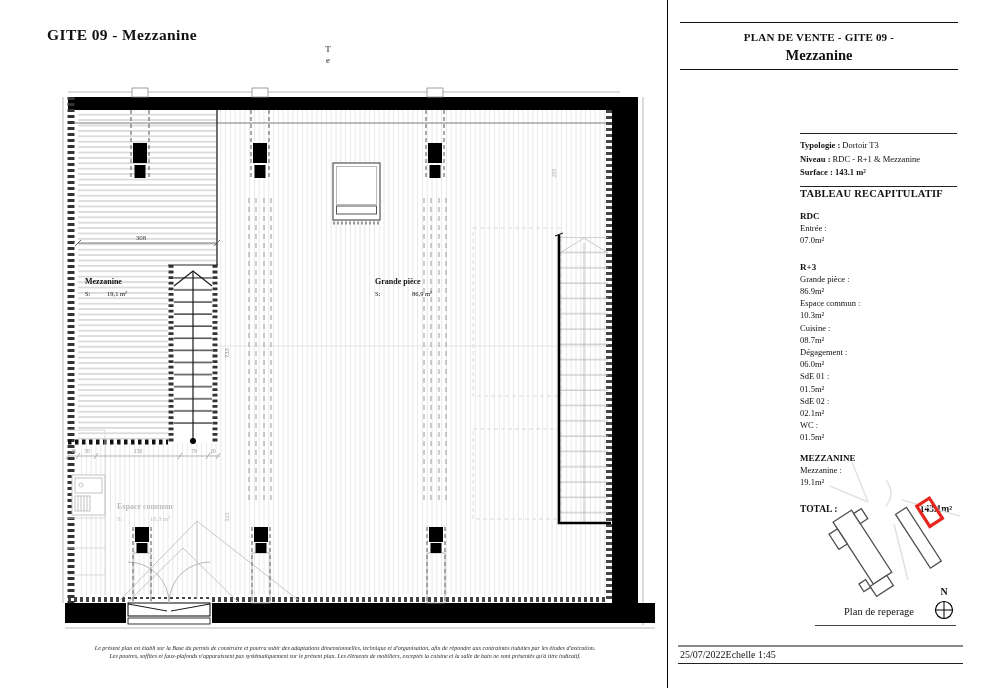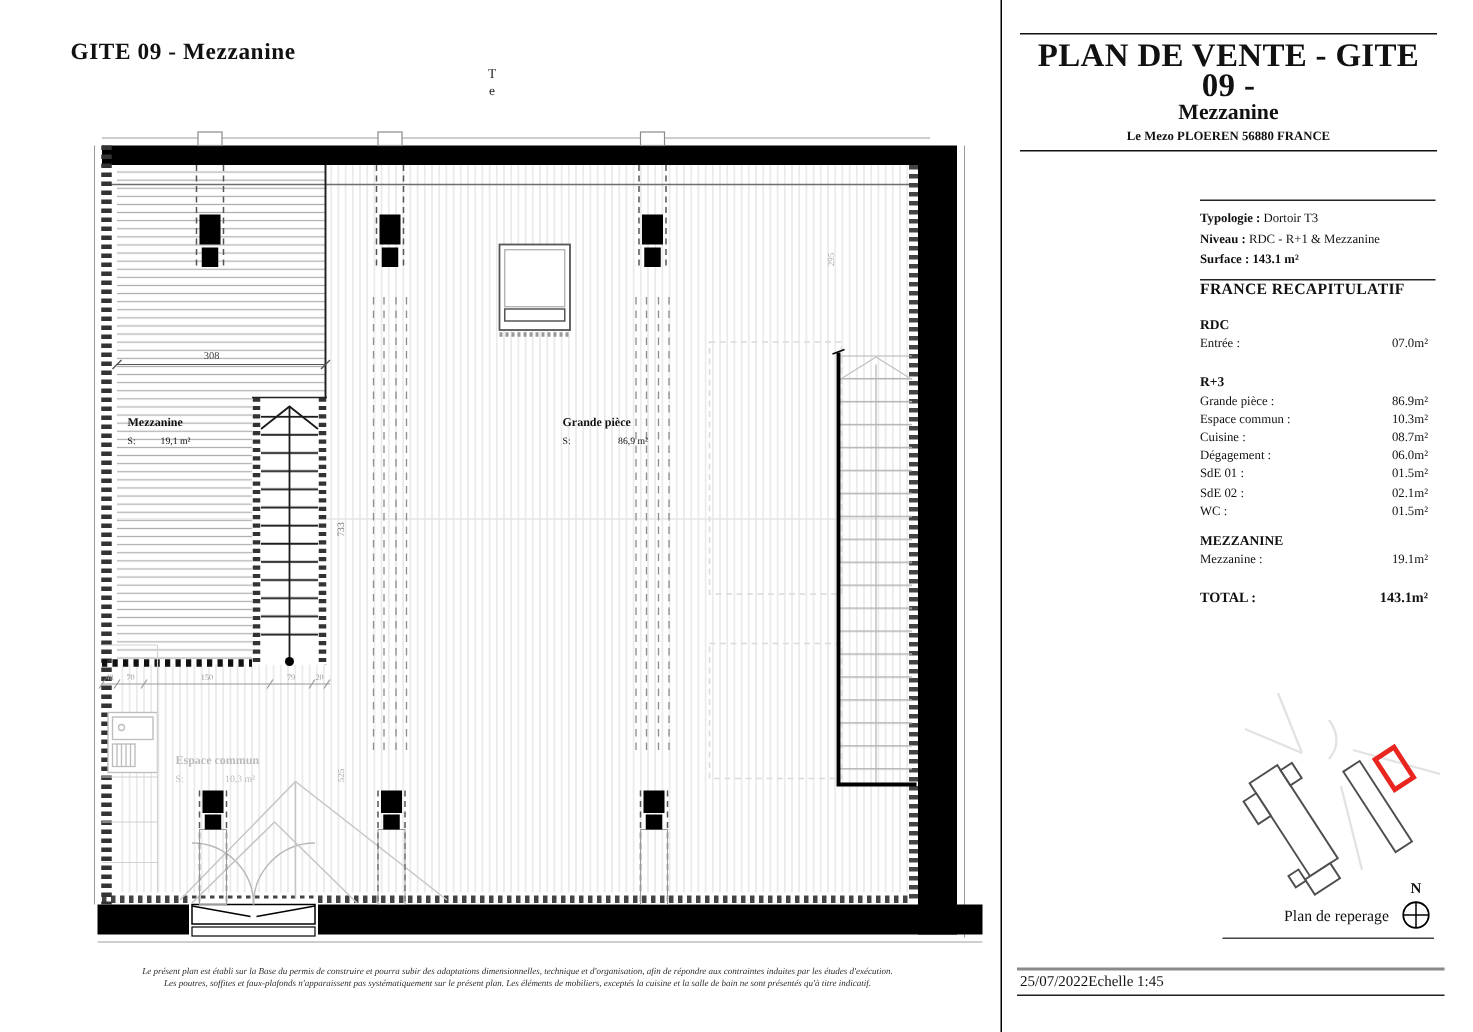"PLAN DE VENTE - GITE" .tb-title { font-size: 22px -> 11px }
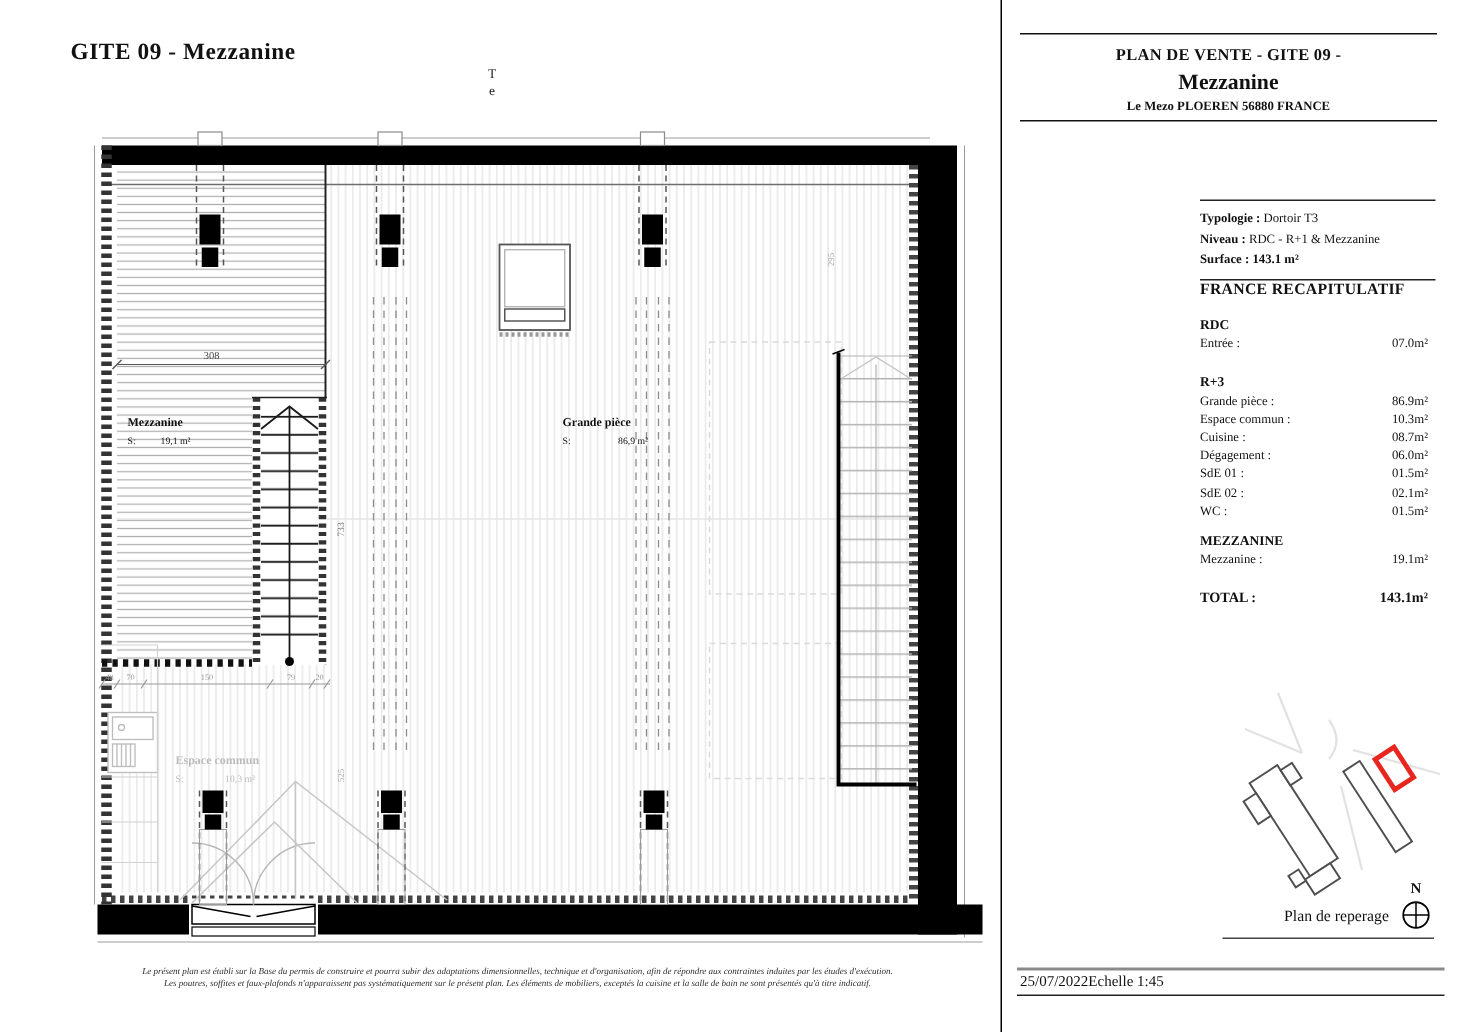"Le Mezo PLOEREN 56880 FRANCE" div.tb-address { html: <div>Le Mezo PLOEREN 56880 FRANCE</div> -> none }
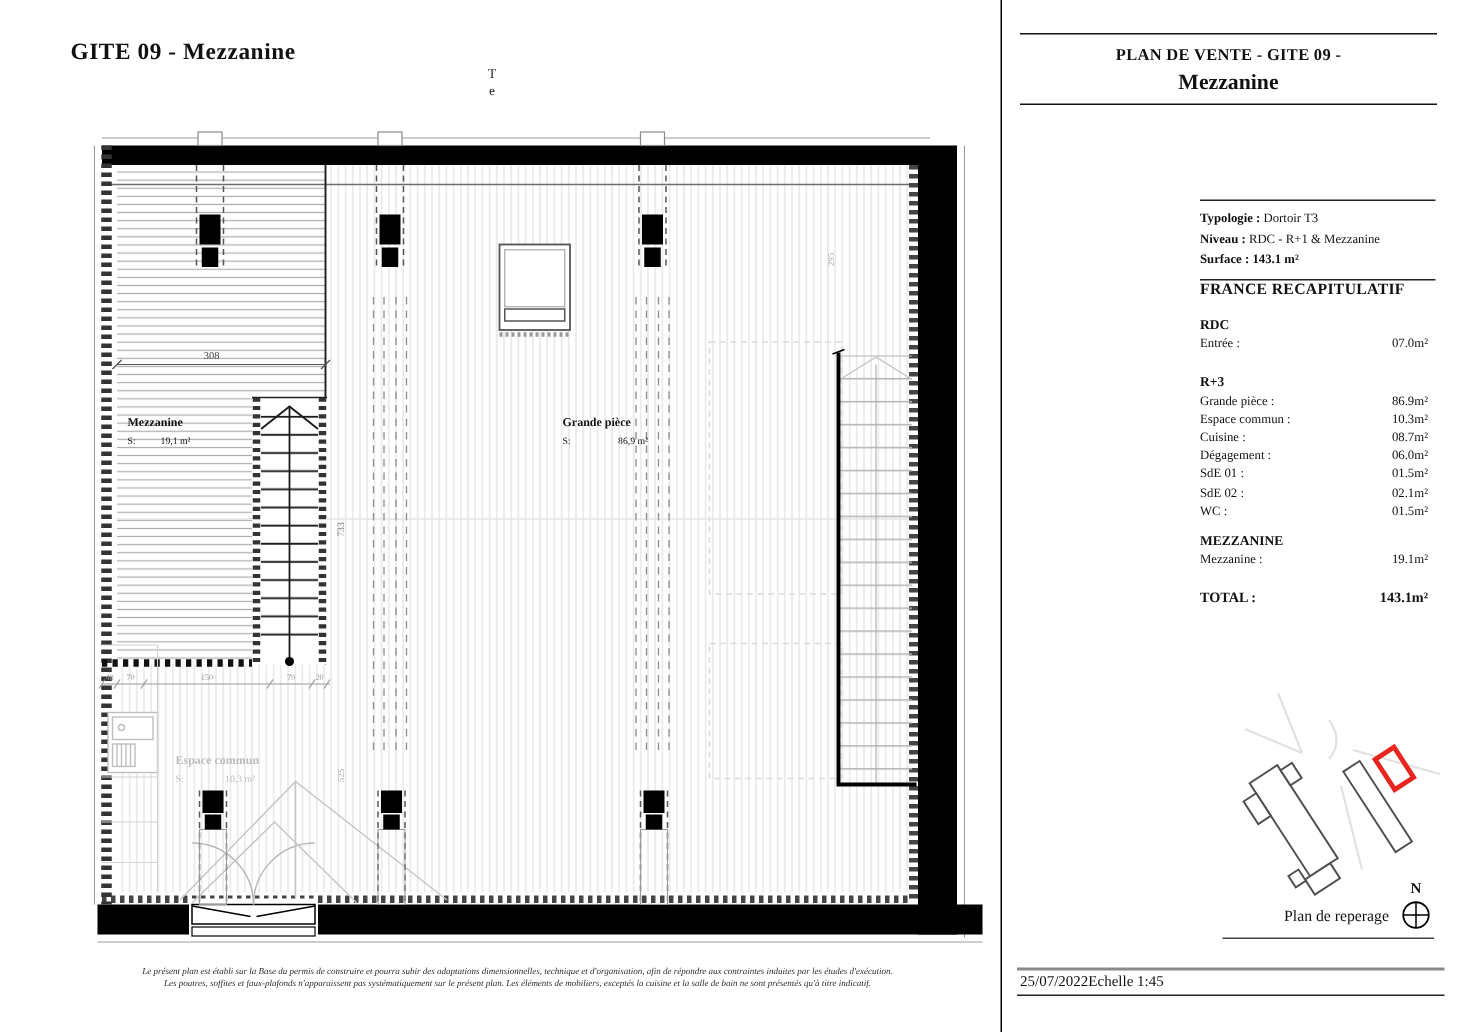"FRANCE RECAPITULATIF" div.tableau-title { text: FRANCE -> TABLEAU }
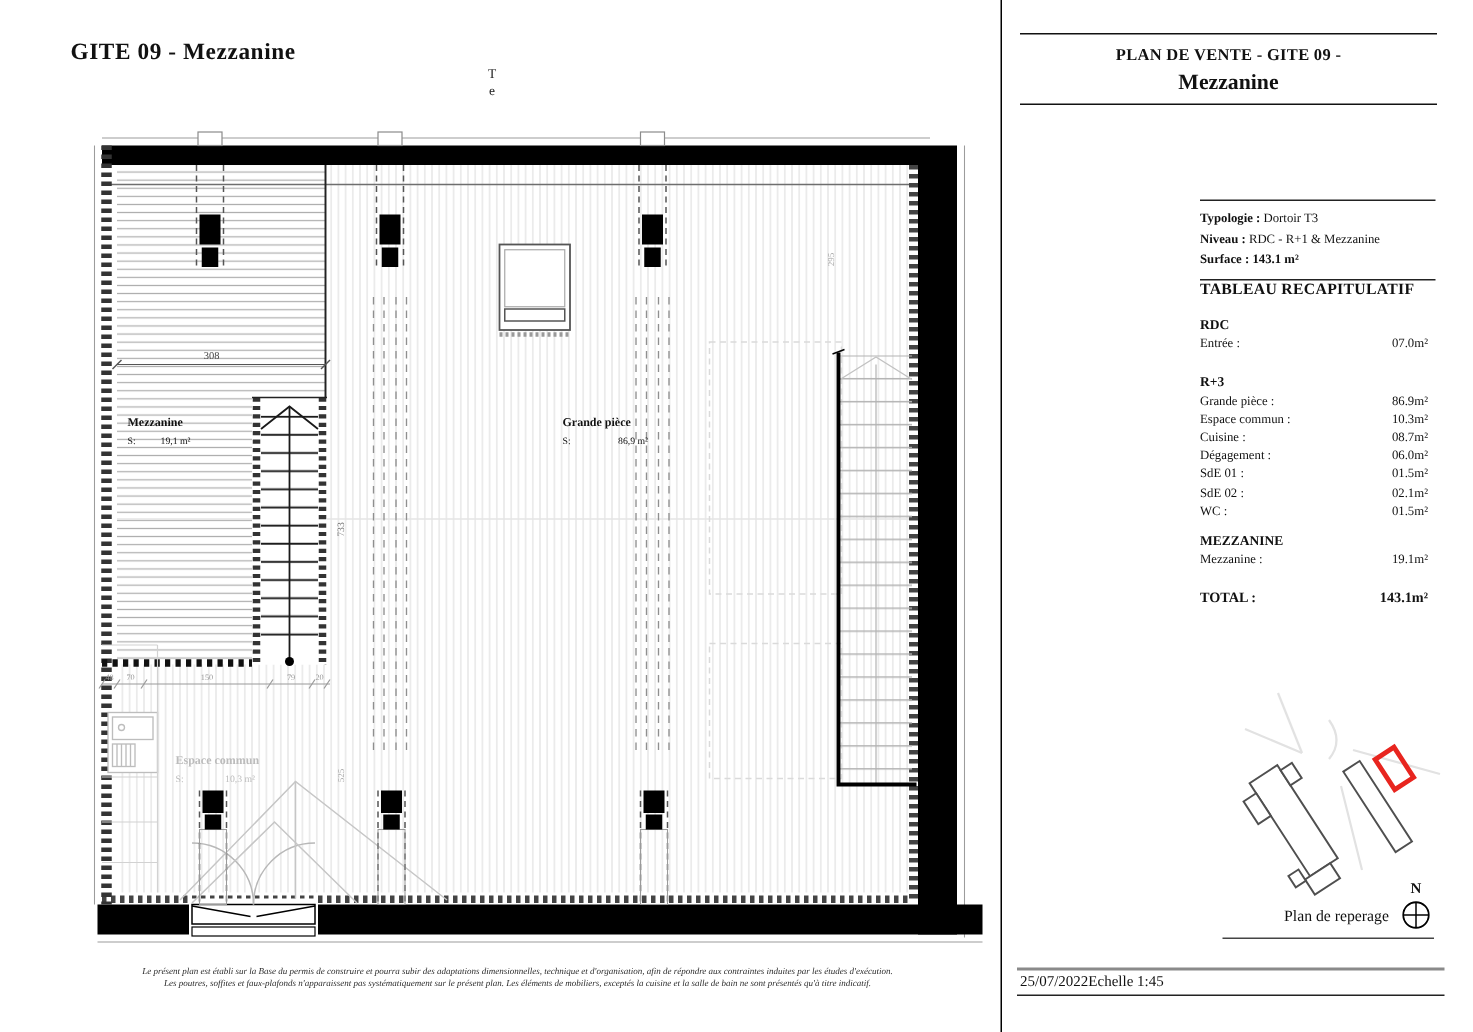"Entrée :" .rt-row { flex-direction: none -> column }
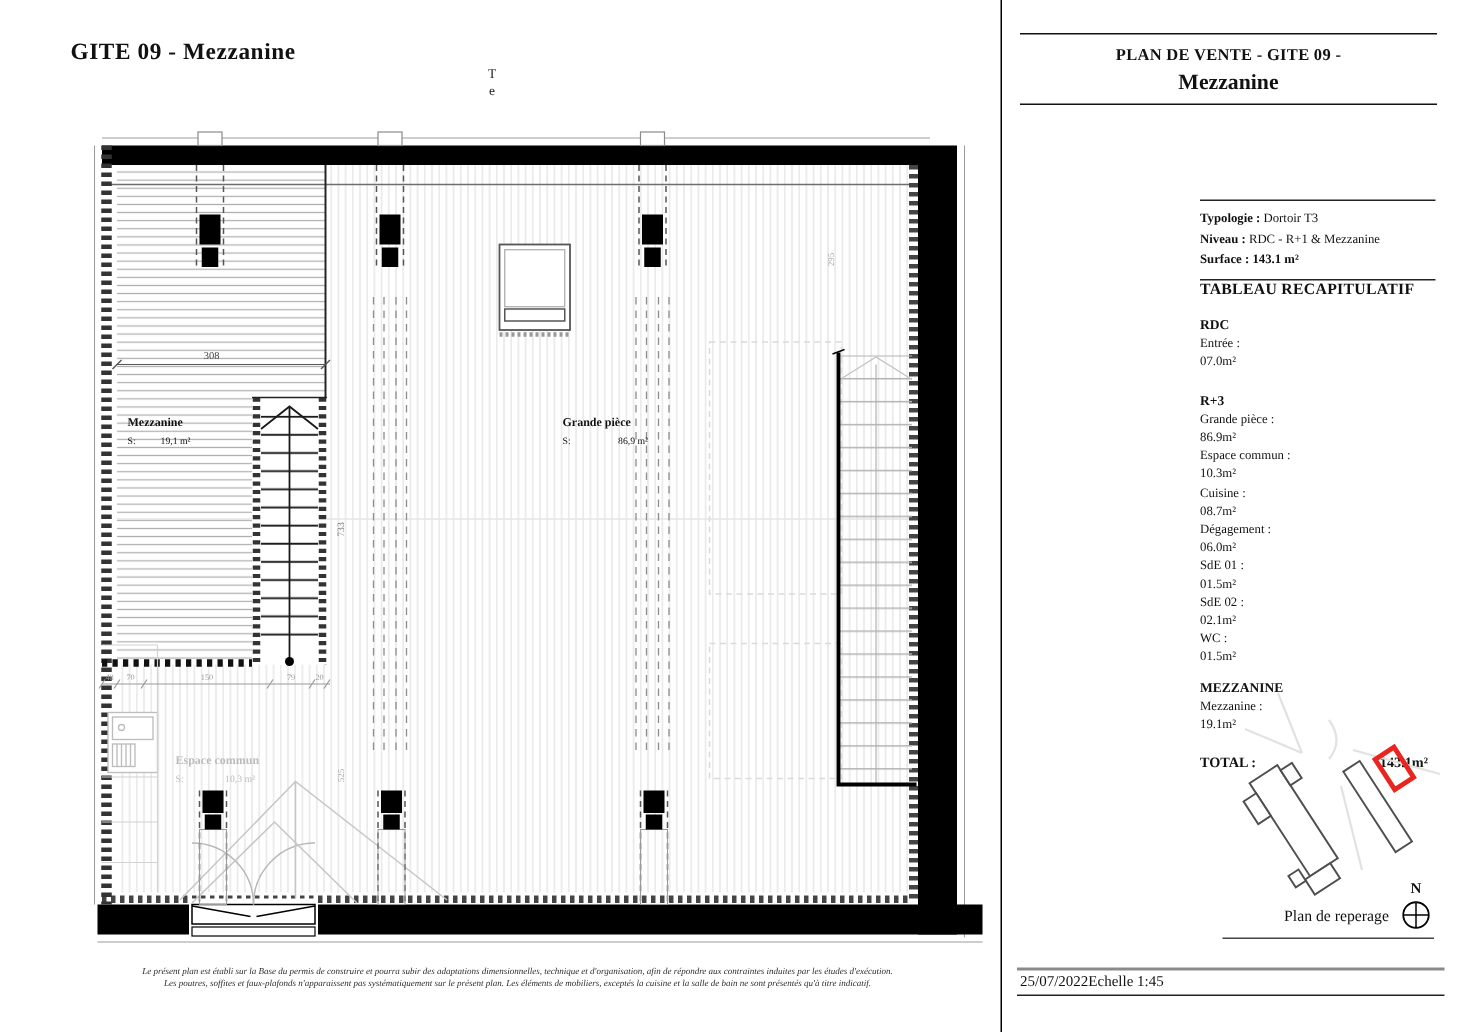"Plan de reperage" .map-caption { left: 188px -> 176px }
